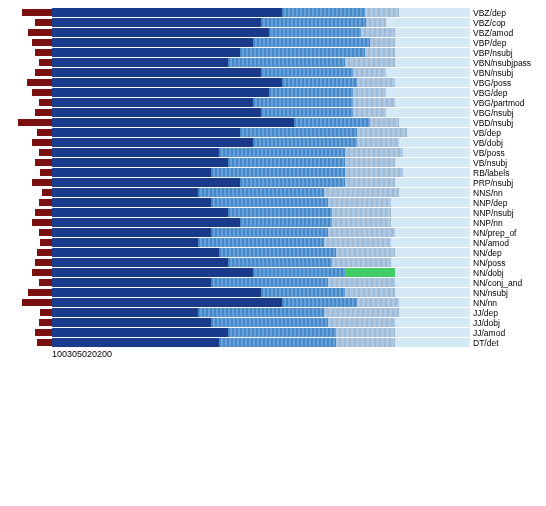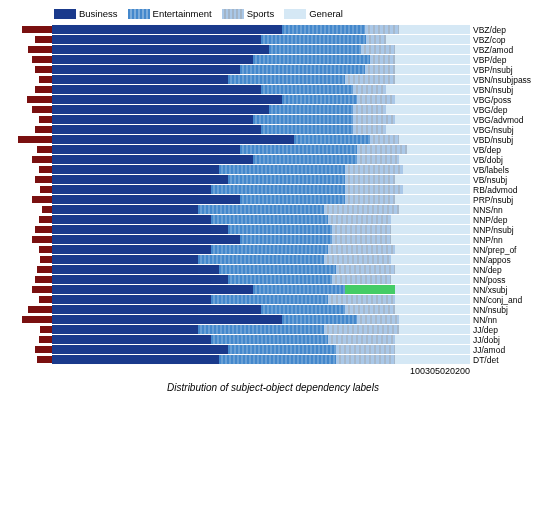"Business" div.legend { html: <div> <div> <span></span> <span>Business</span> </div> <div> <span></span> <span>Entertainment</span> </div> <div> <span></span> <span>Sports</span> </div> <div> <span></span> <span>General</span> </div> </div> -> none }
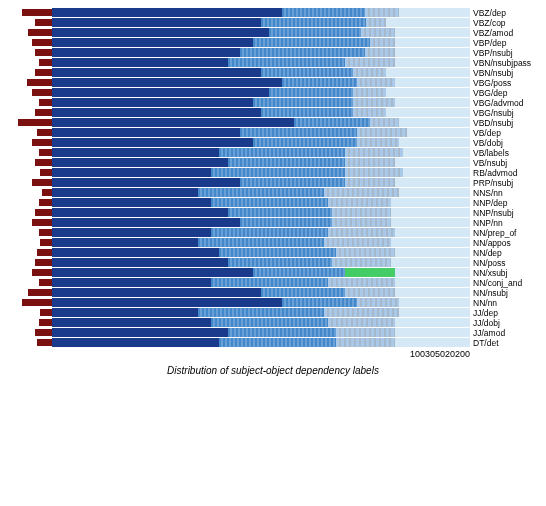"VBG/advmod" div.y-label { text: VBG/advmod -> VBG/partmod }
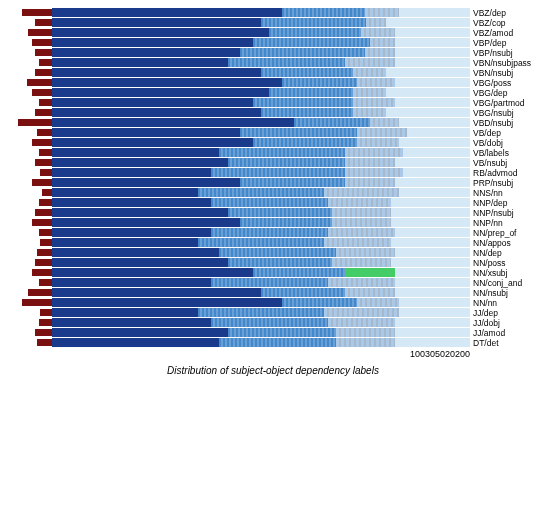"VB/labels" div.y-label { text: VB/labels -> VB/poss }
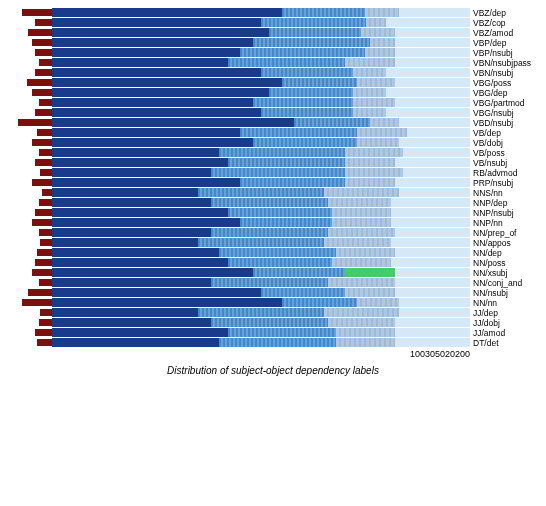"RB/advmod" div.y-label { text: RB/advmod -> RB/labels }
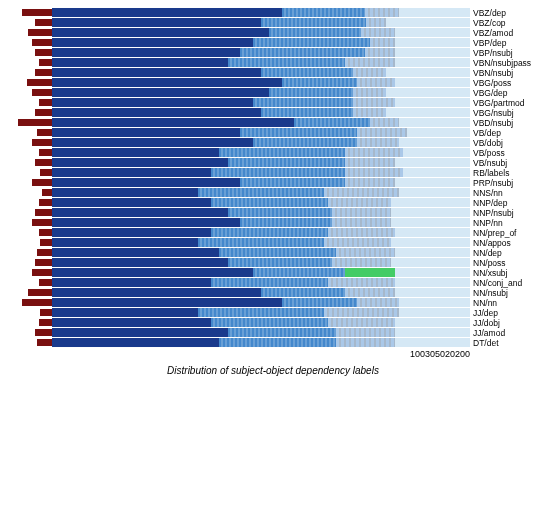"NN/appos" div.y-label { text: NN/appos -> NN/amod }
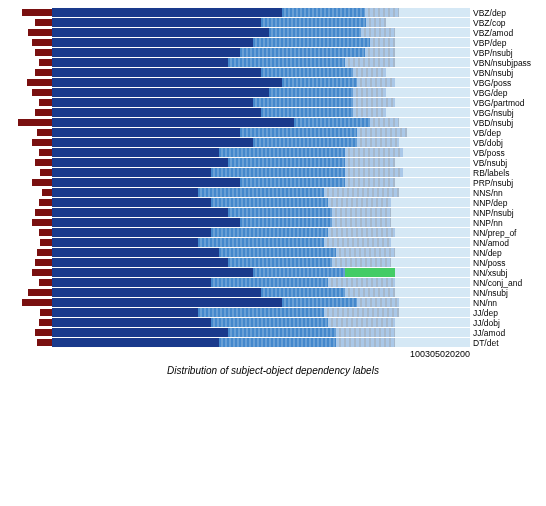"NN/xsubj" div.y-label { text: NN/xsubj -> NN/dobj }
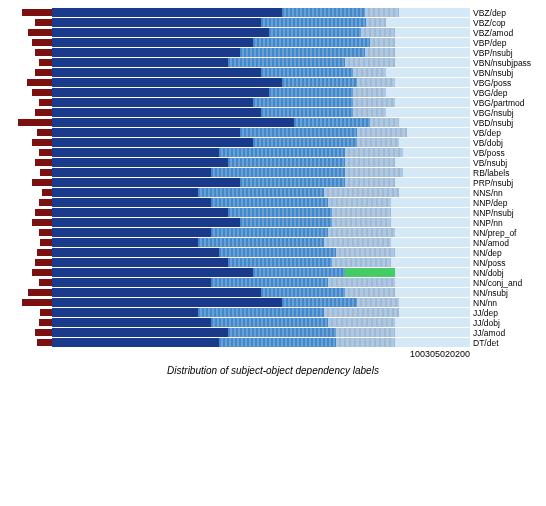"100" .x-axis { justify-content: flex-end -> flex-start }
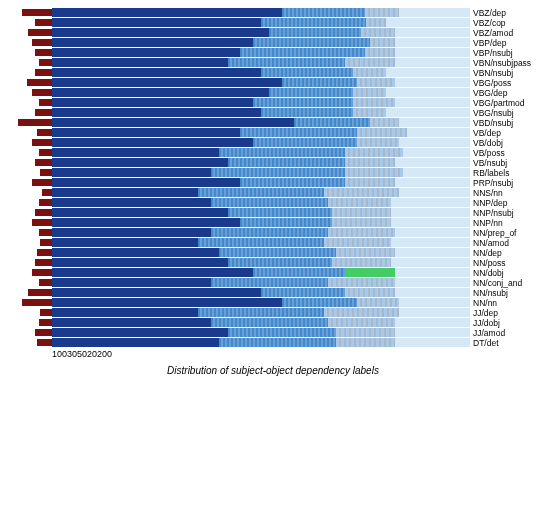"Distribution of subject-object" div.caption { html: <div>Distribution of subject-object dependency labels</div> -> none }
